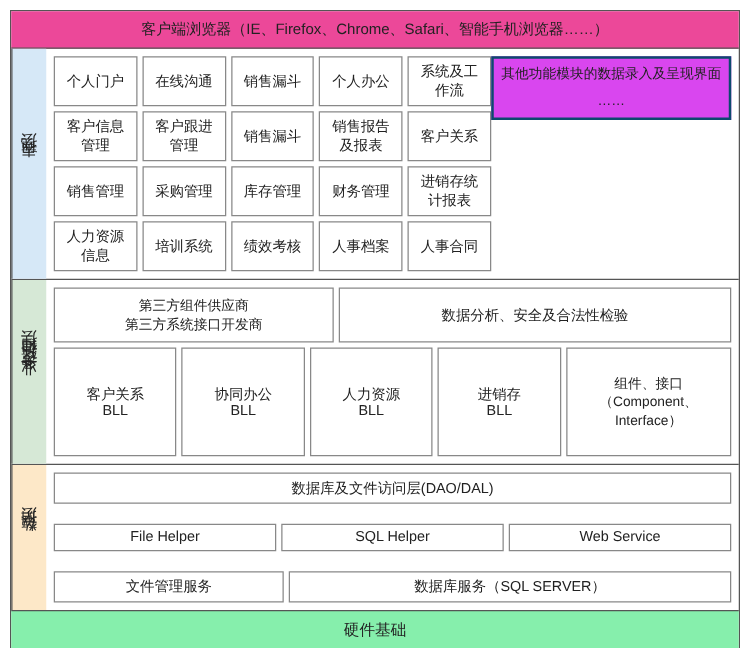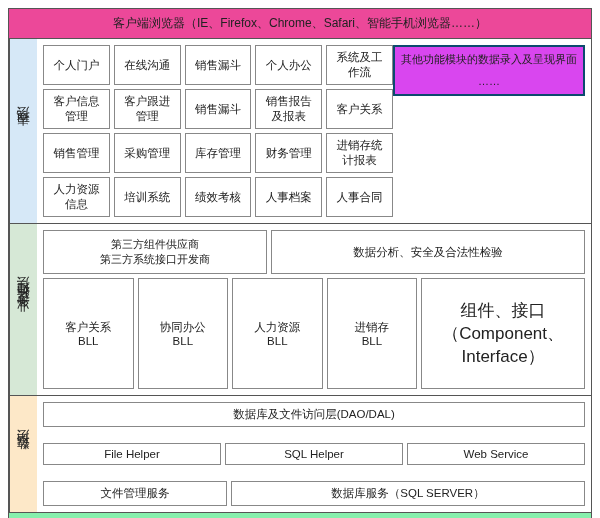"组件、接口" .component-cell { font-size: 17px -> 11px }
